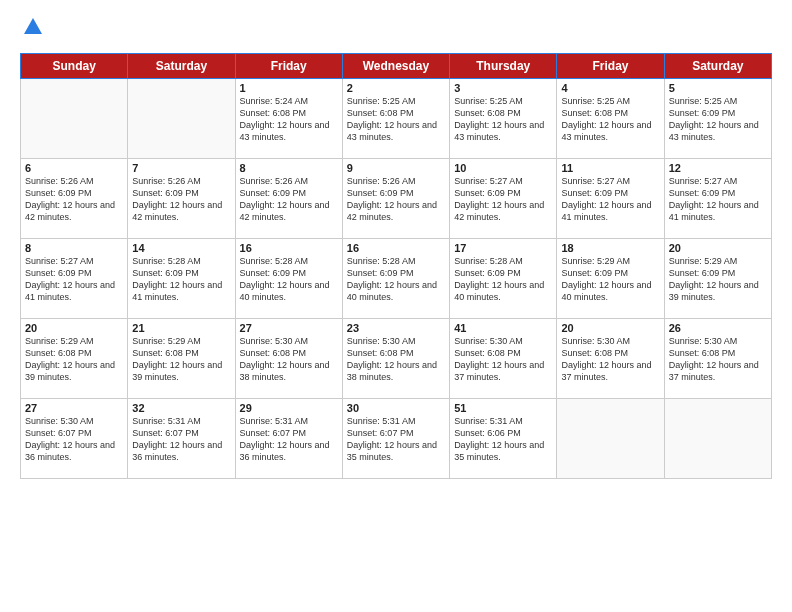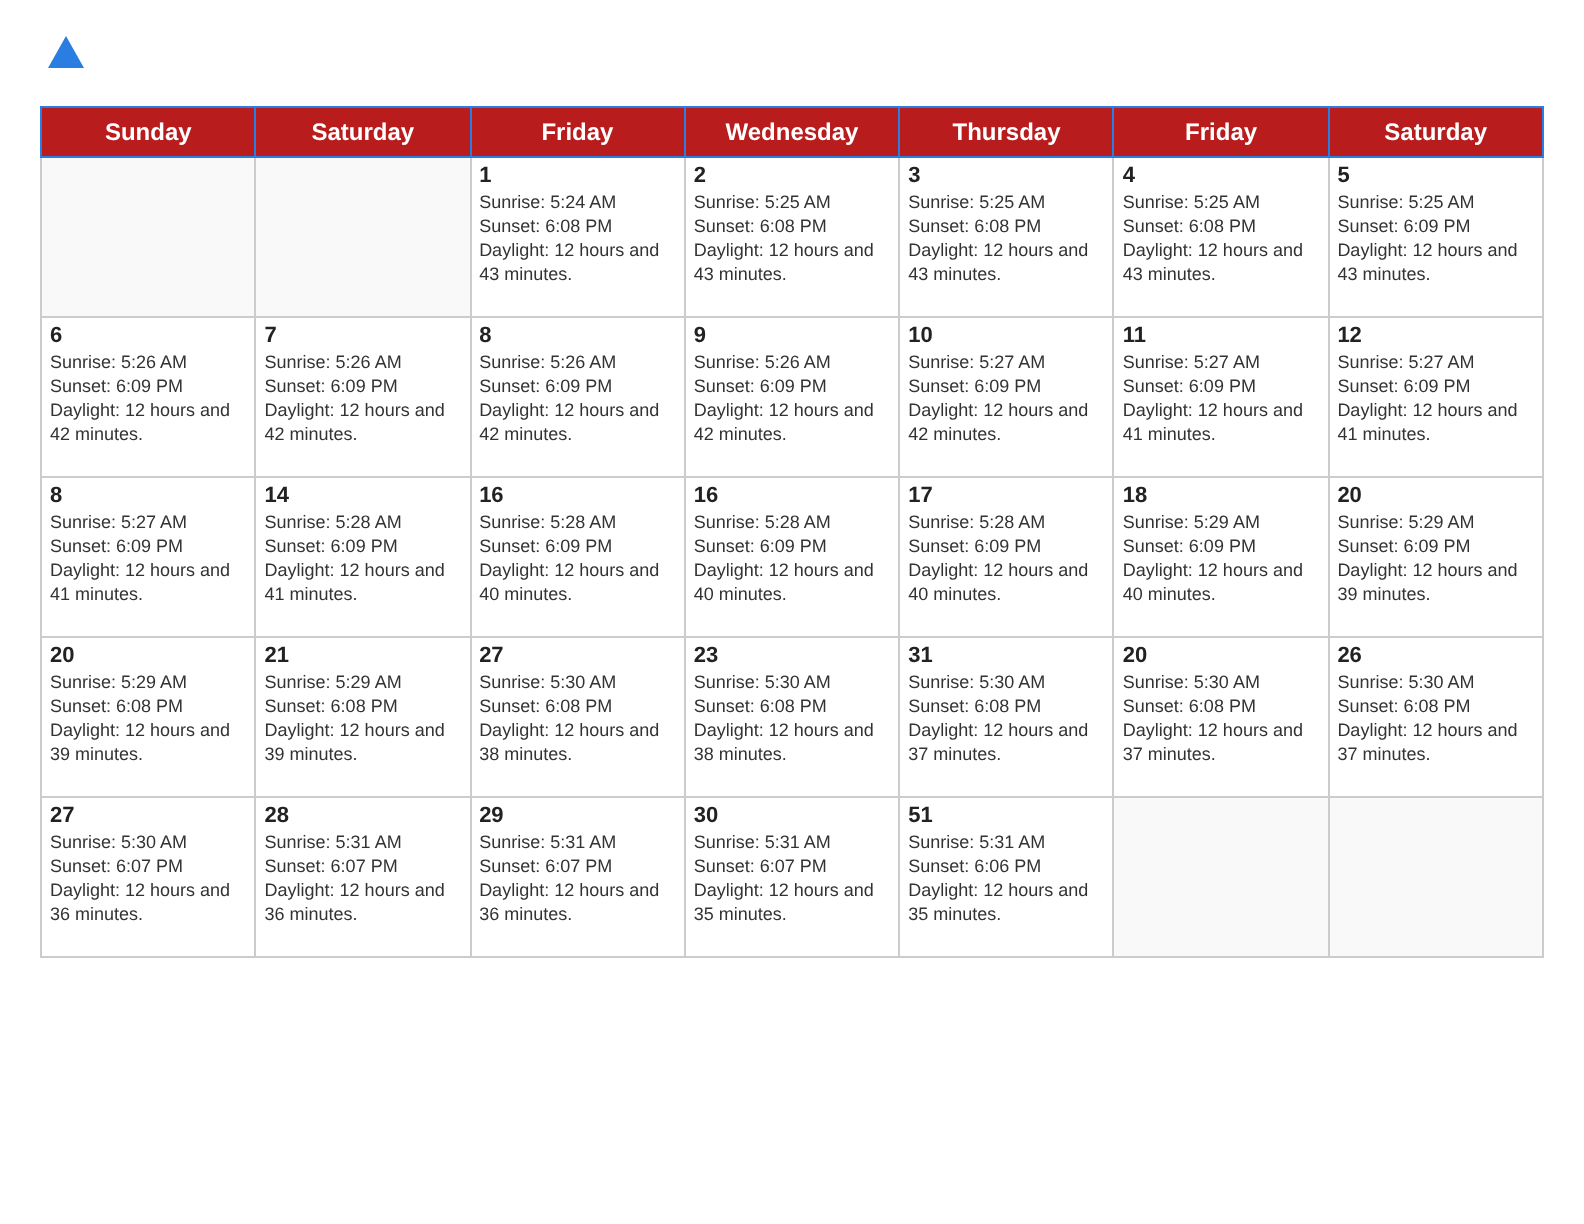"31" span.day-num { text: 31 -> 41 }
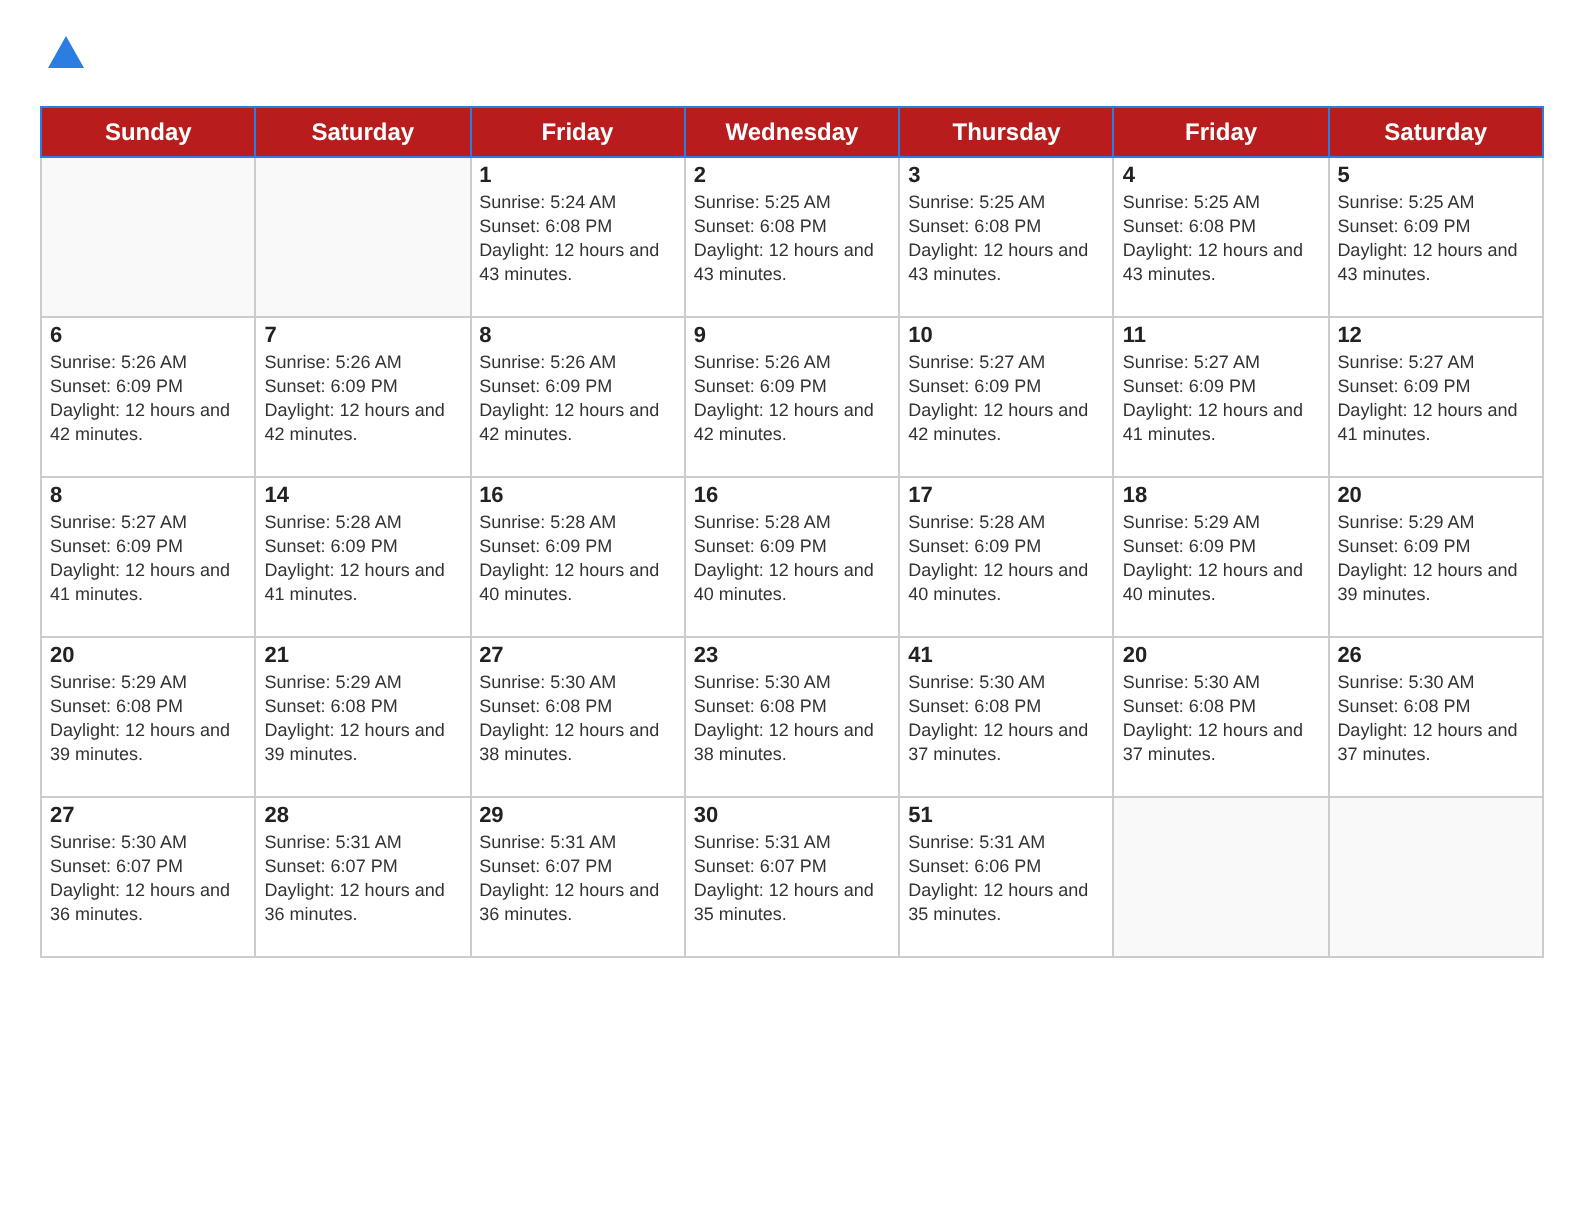"28" span.day-num { text: 28 -> 32 }
